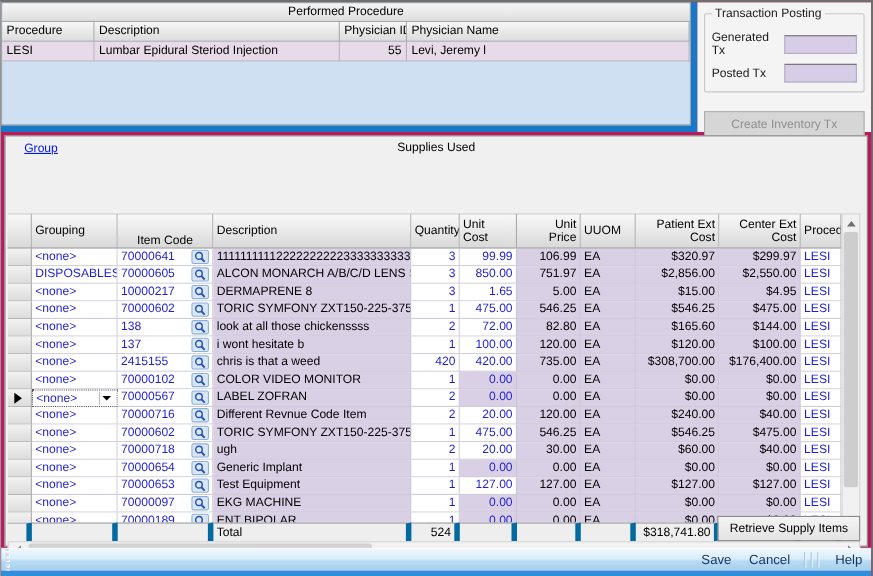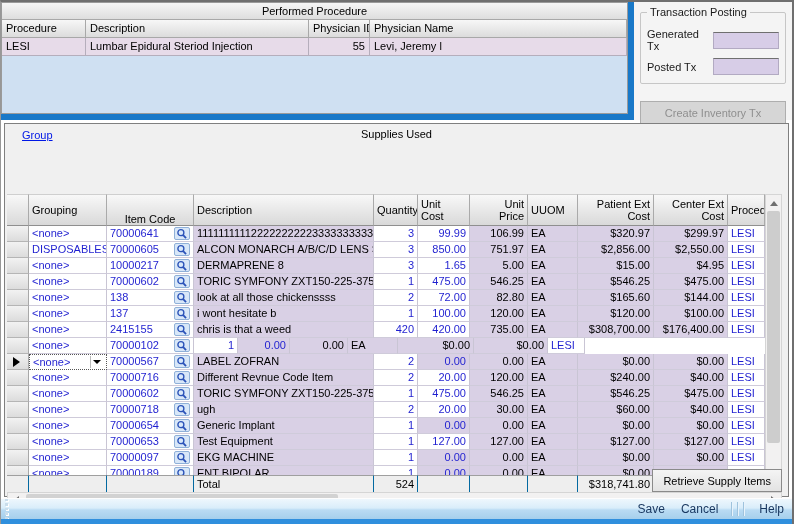"Performed Procedure" .window { background: #ffffff -> #be185d }
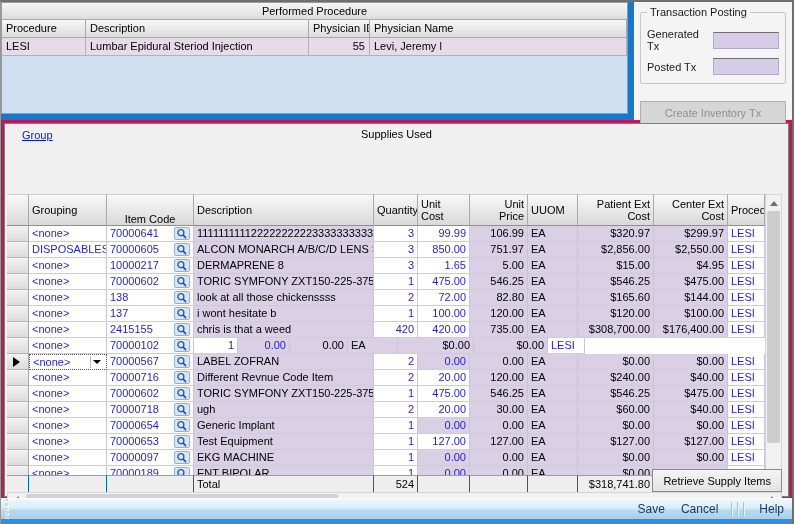"COLOR VIDEO MONITOR" div.cell { html: none -> <div>COLOR VIDEO MONITOR</div> }
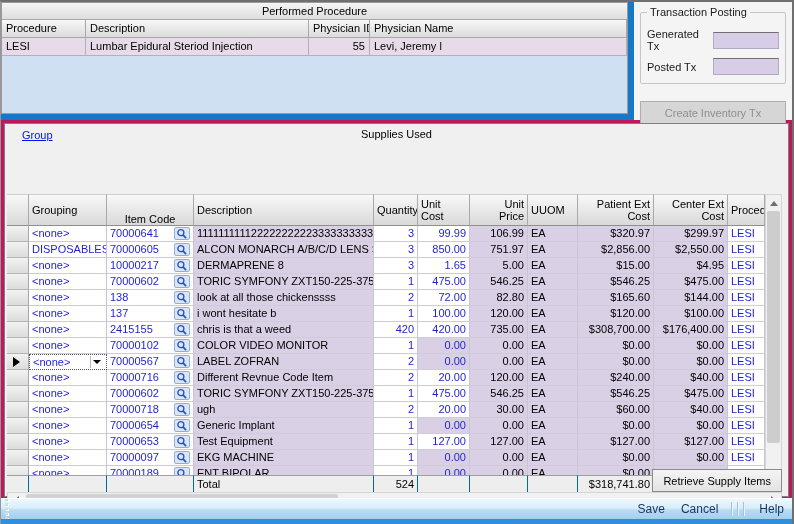"Total" .grid-total .cell { border-right: 1px solid #0369a1 -> 5px solid #0369a1 }
